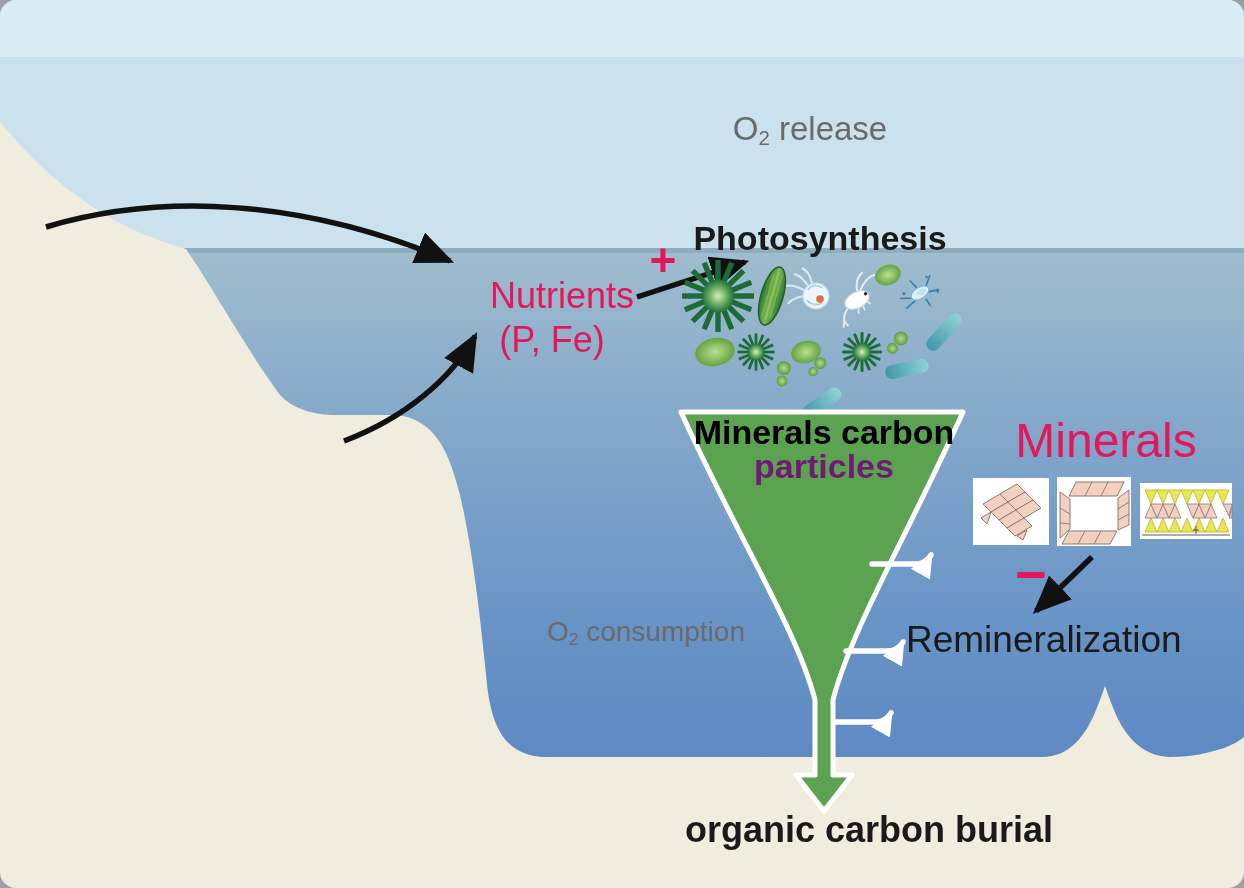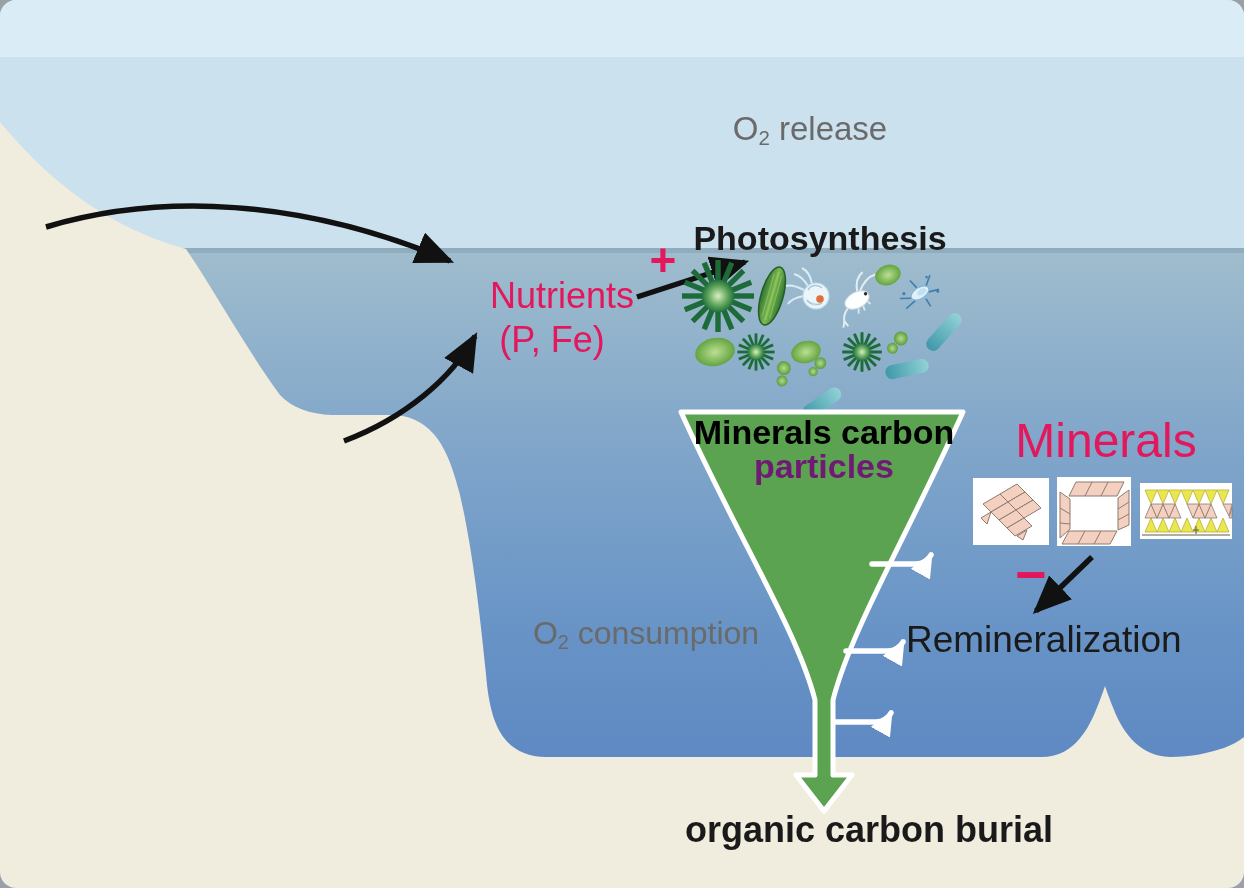"O2 consumption" #o2-consumption { font-size: 32px -> 28px }
